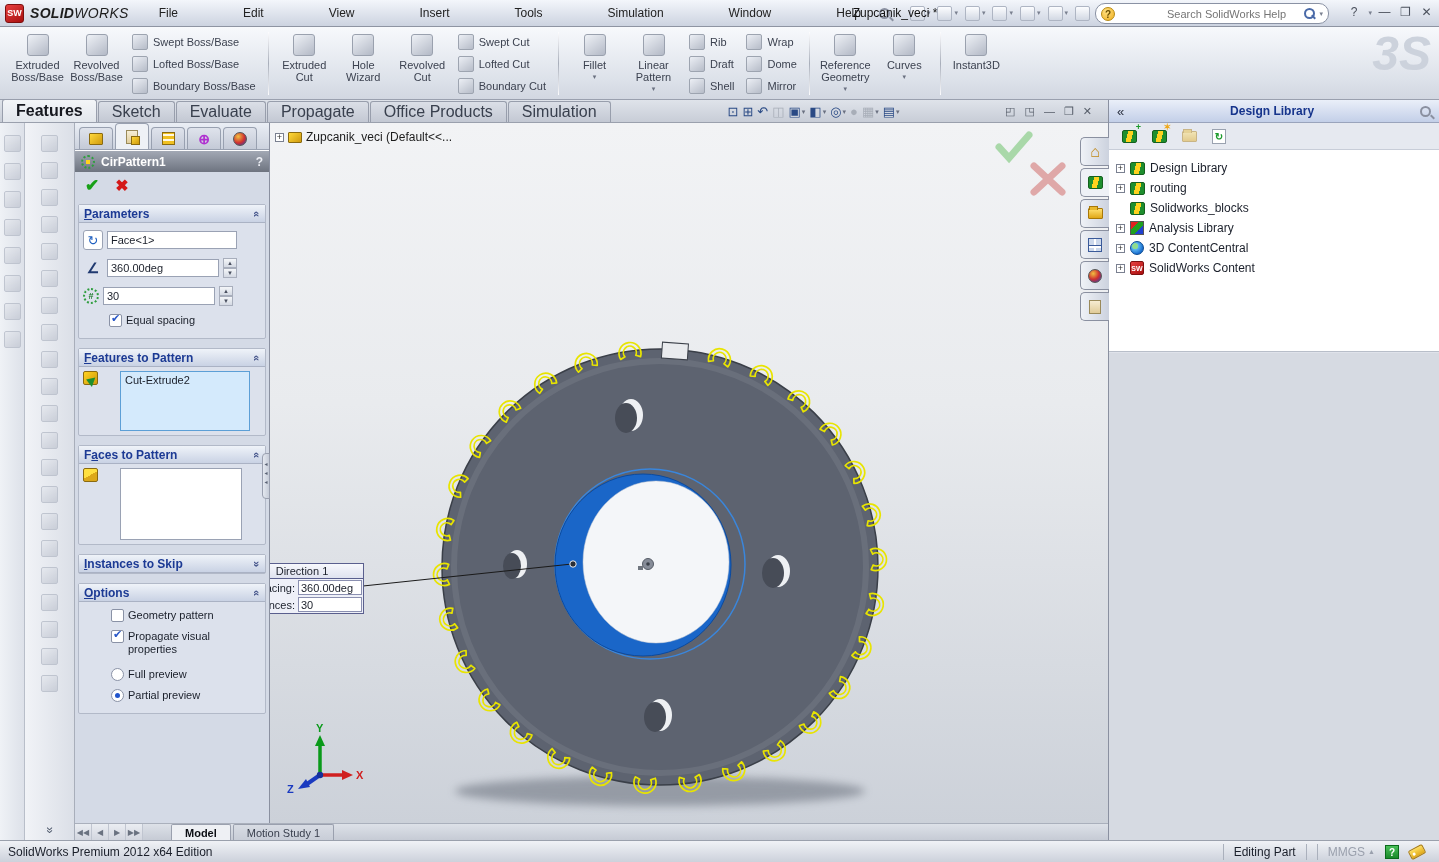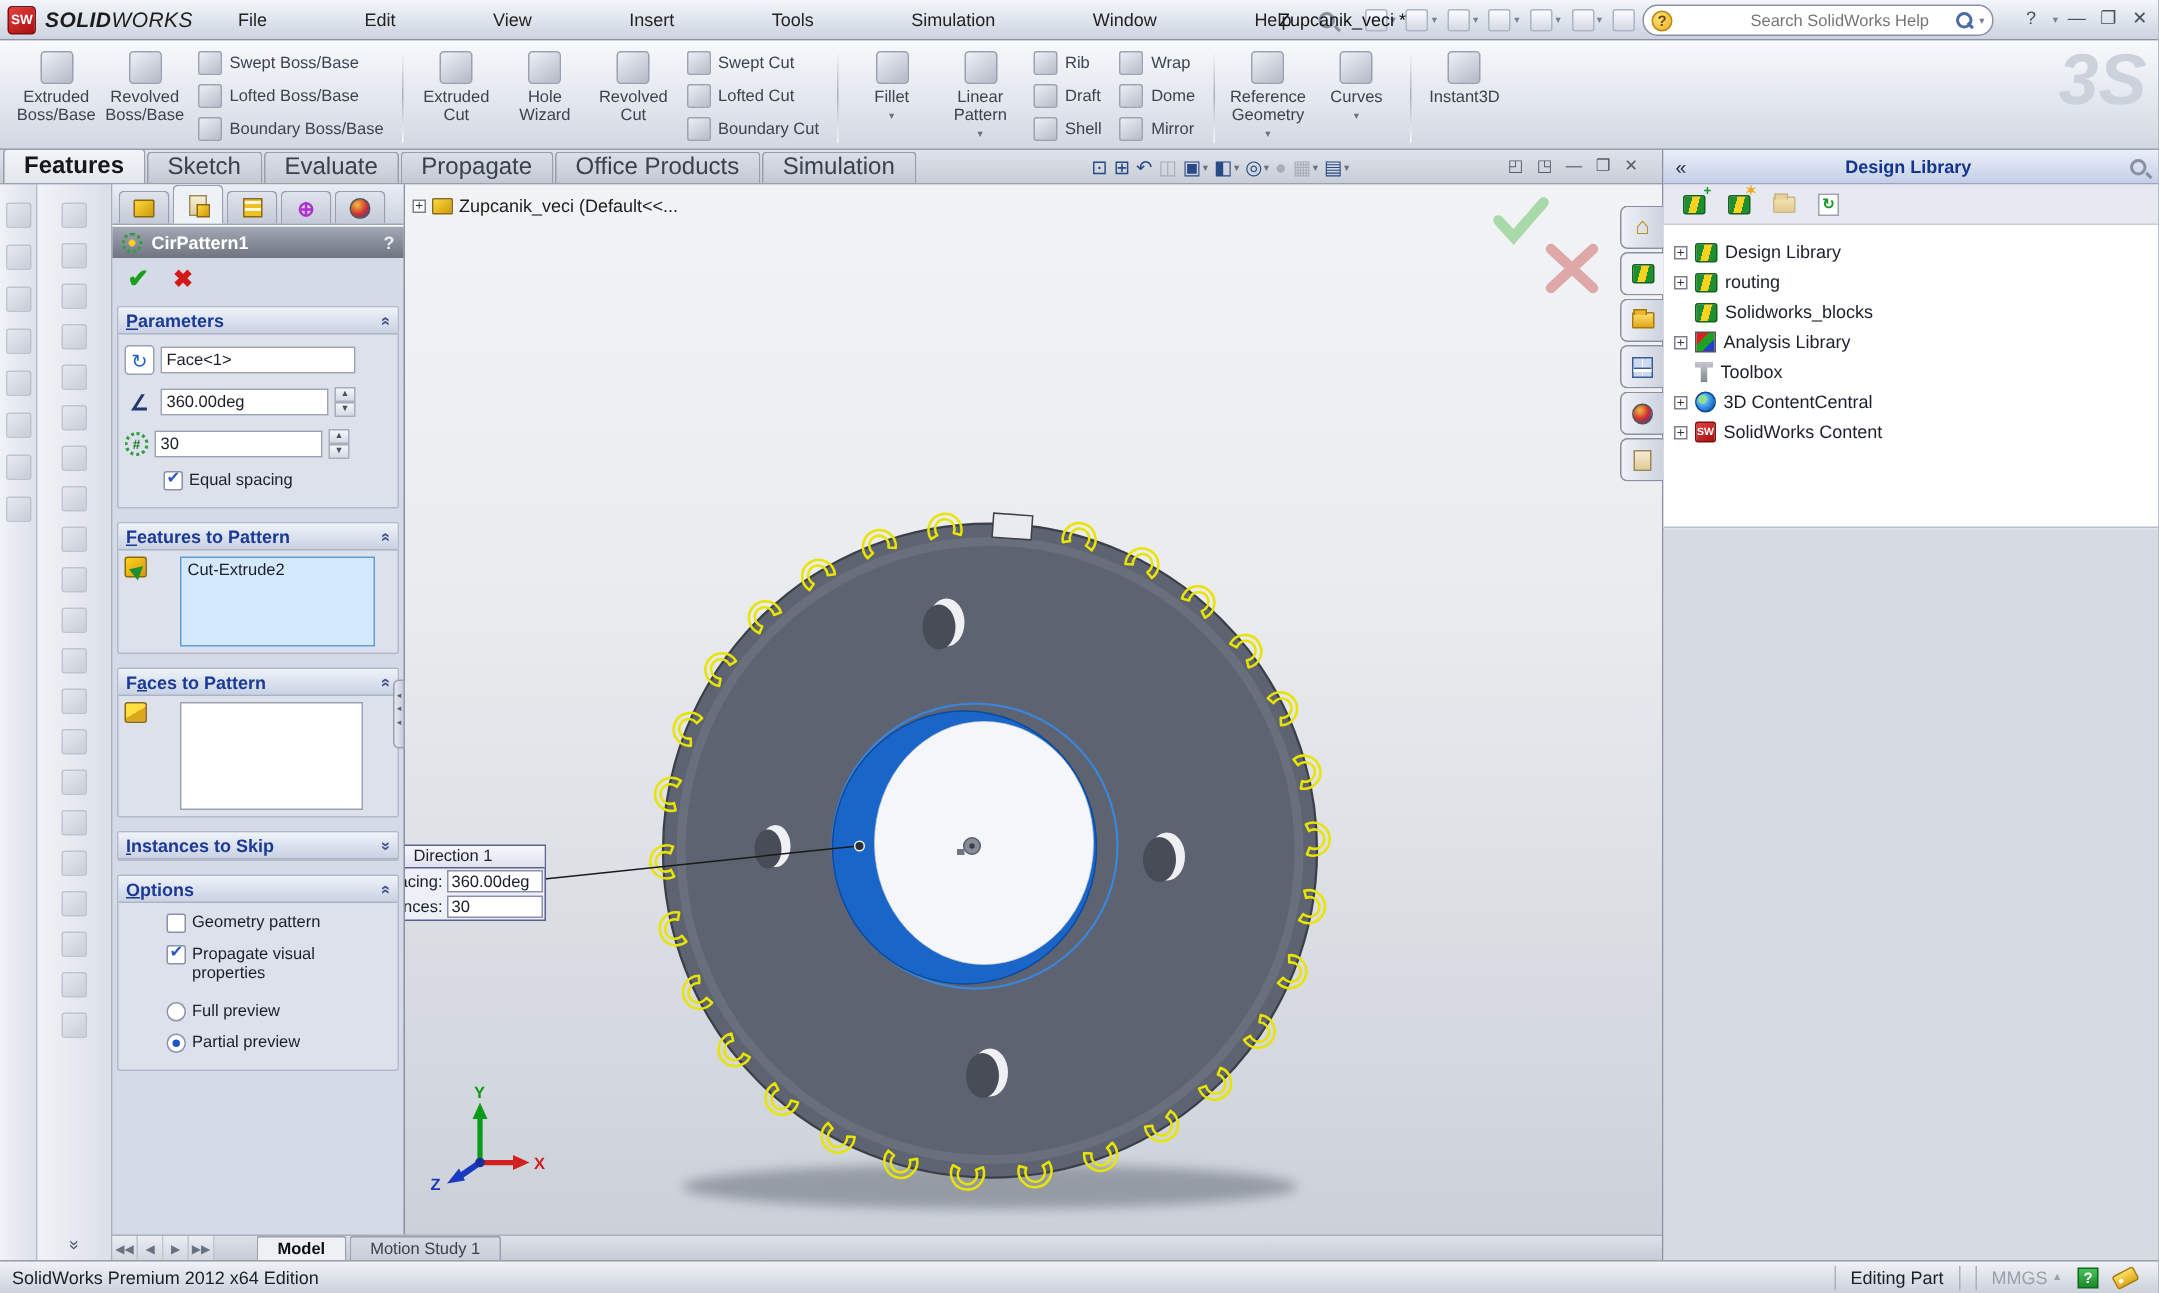"Toolbox" div.tree-row { html: <div> <span></span> <span></span> <span>Toolbox</span> </div> -> none }
